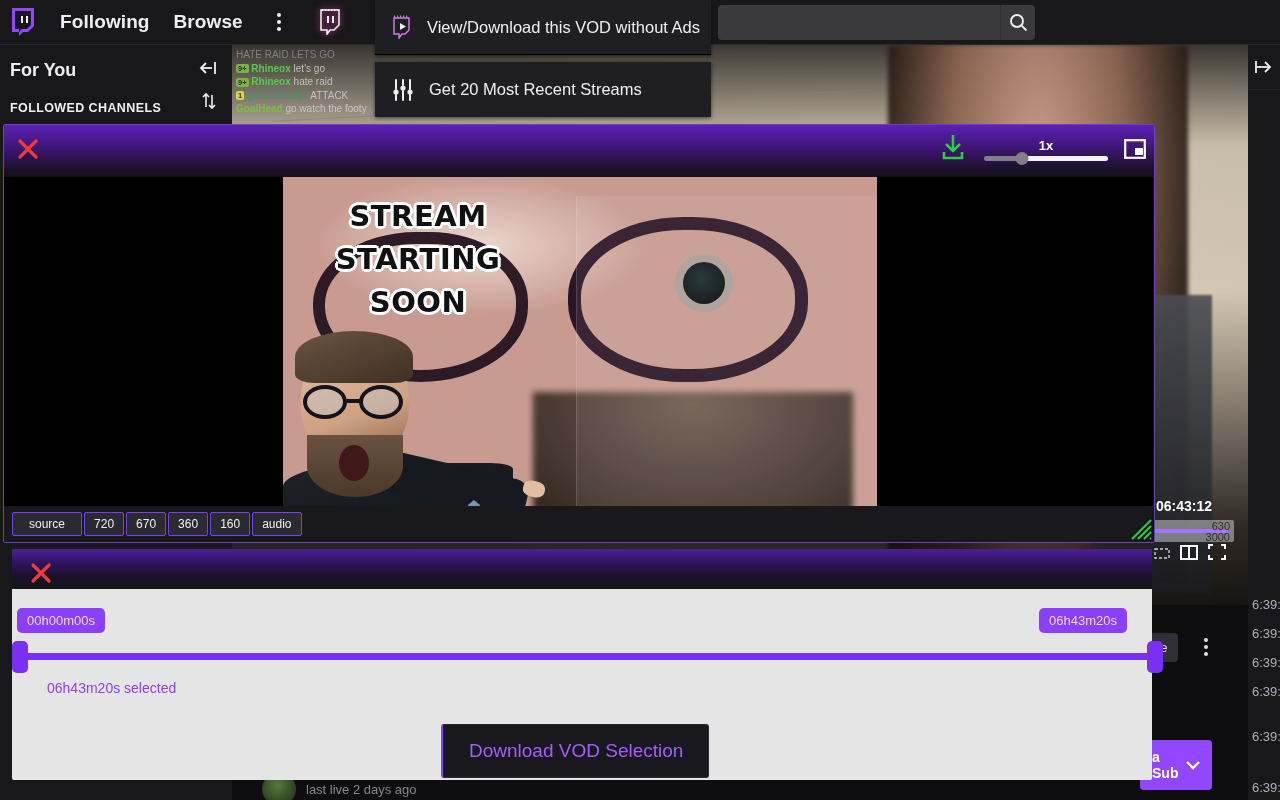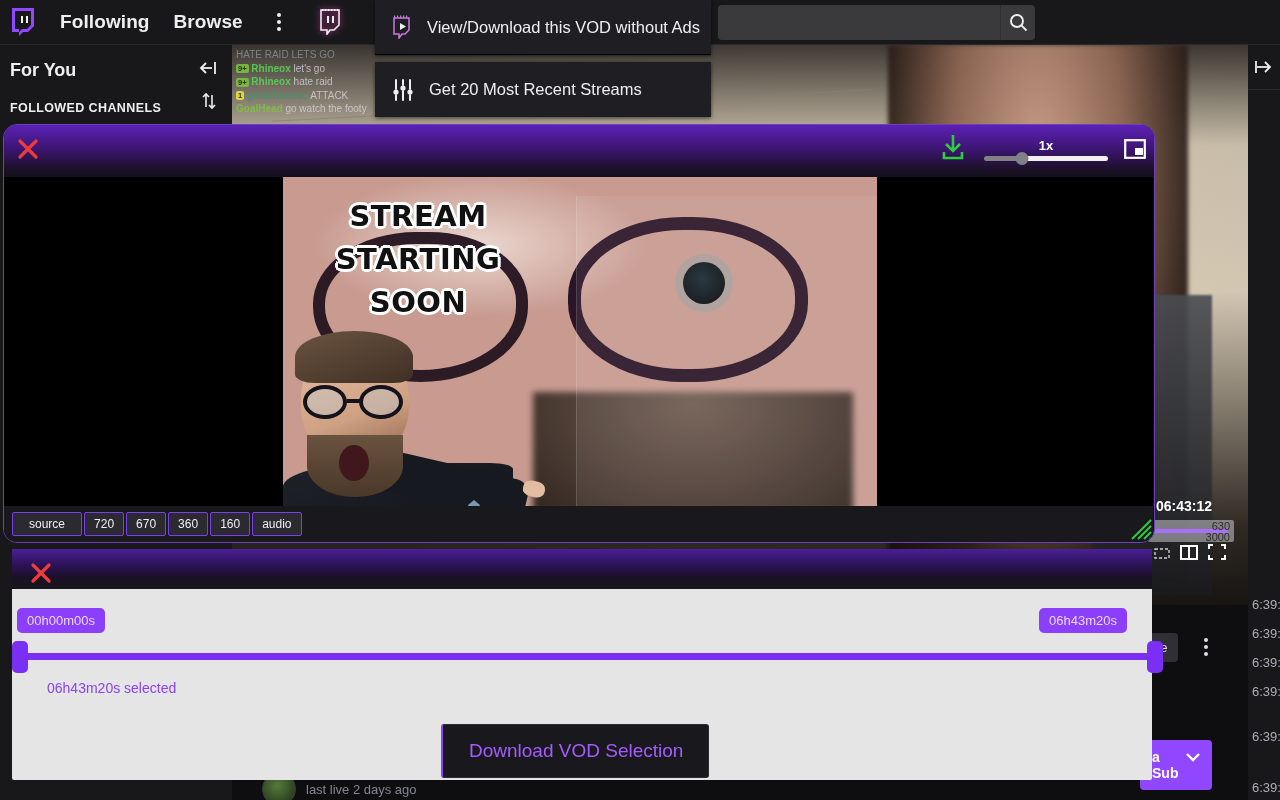"1x" .vod-dialog { border-radius: 14px -> 2px }
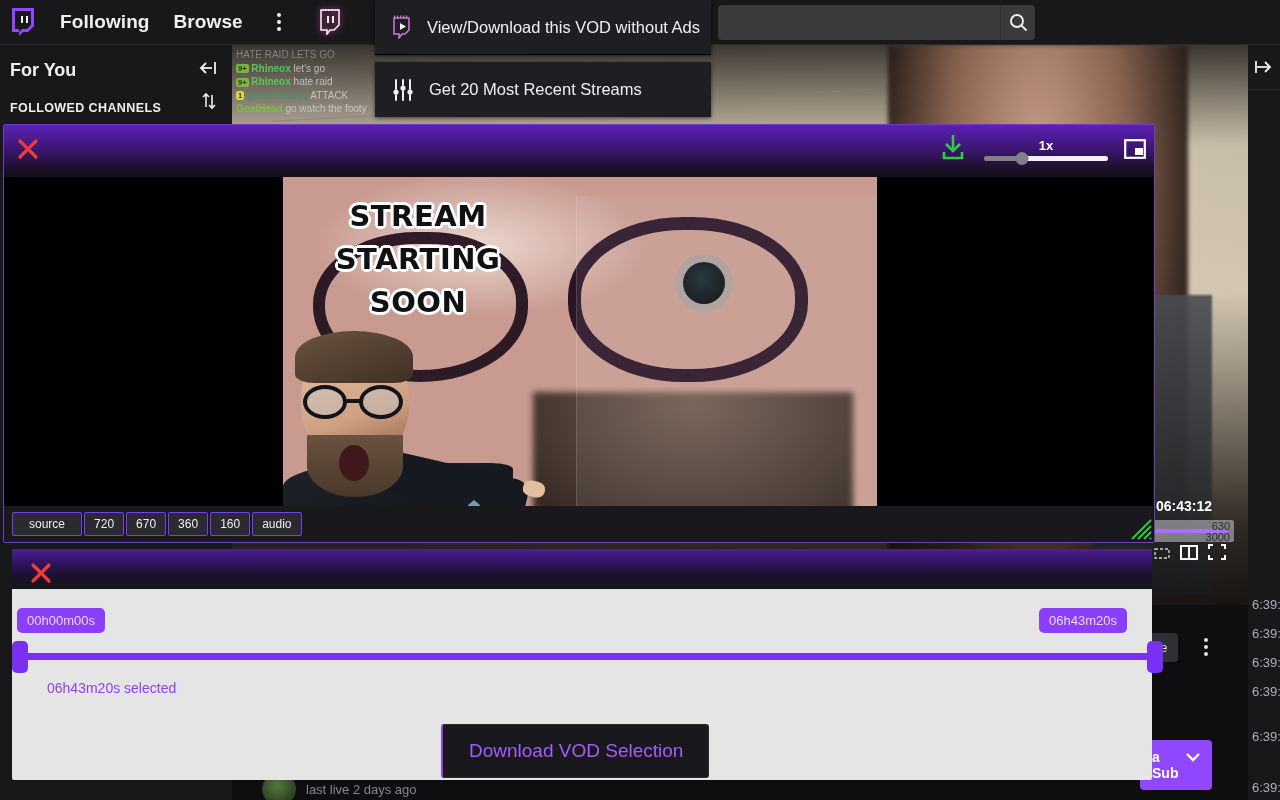"a Sub" .bg-sub { align-items: none -> center }
